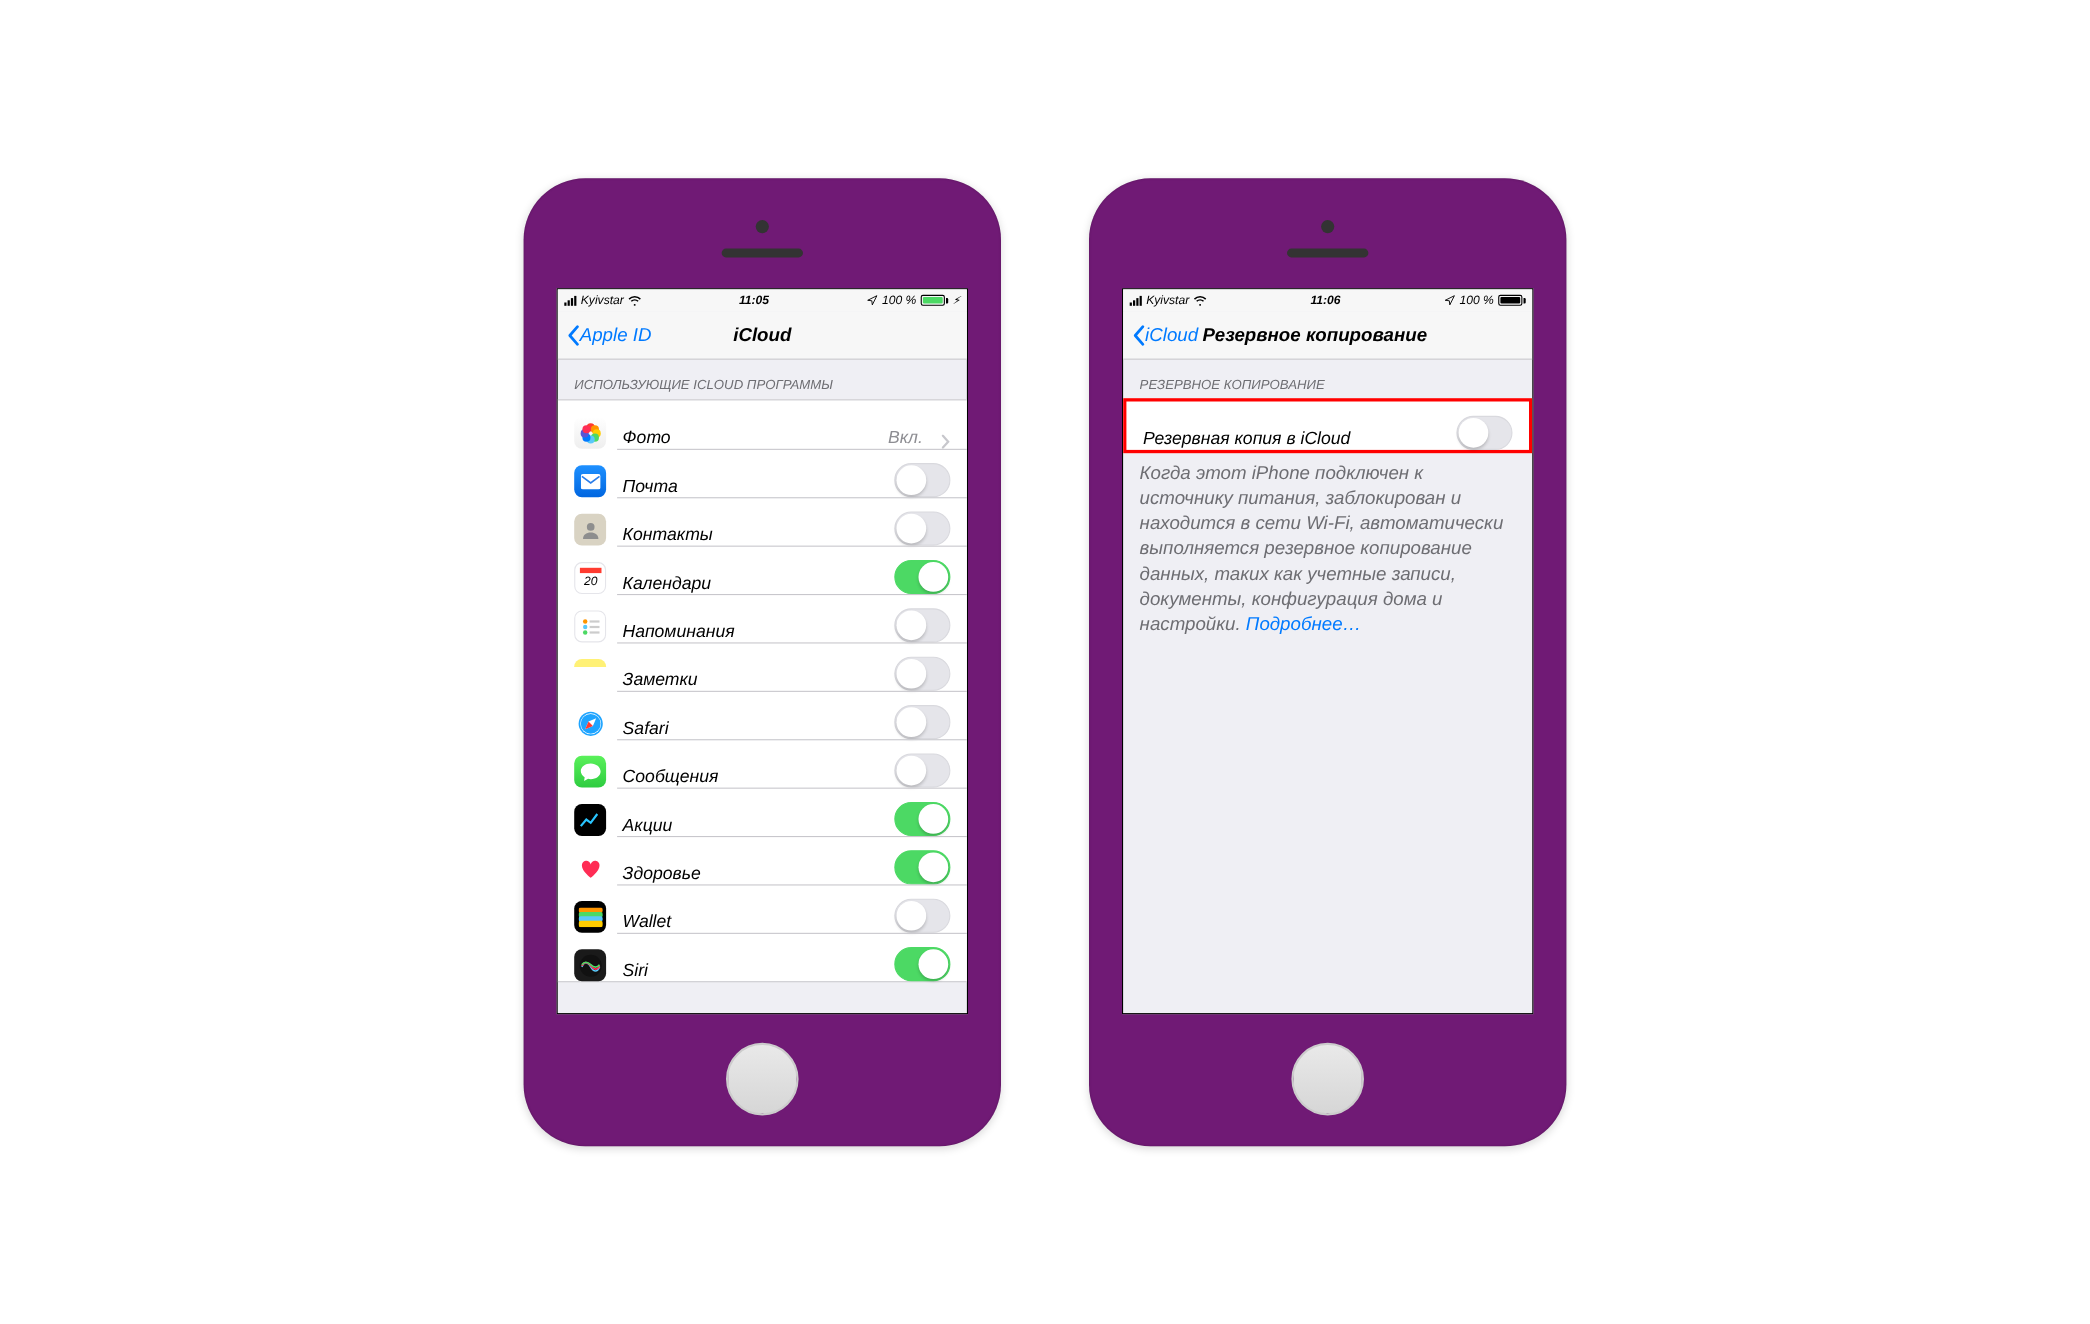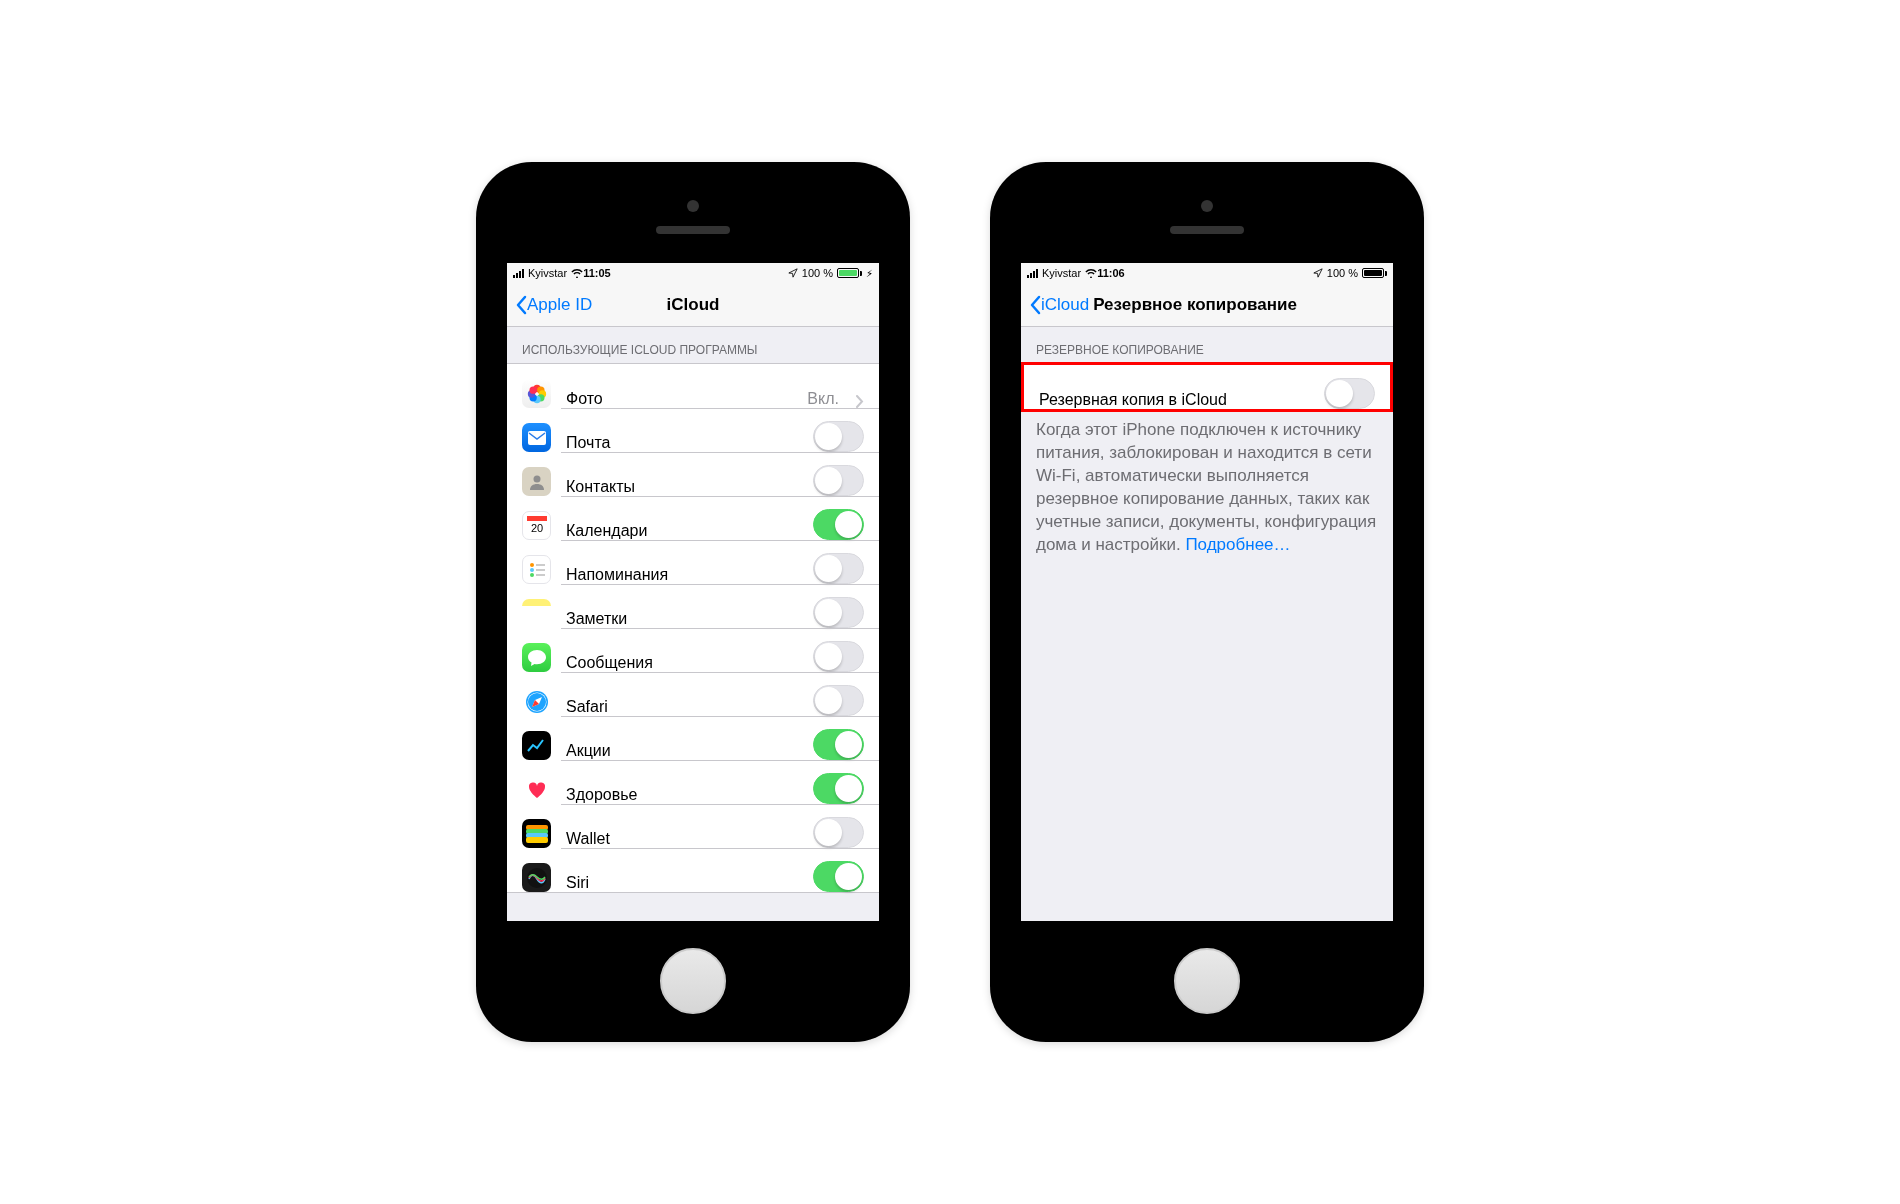"Kyivstar" .phone { background: #000000 -> #701a75; font-style: none -> italic }
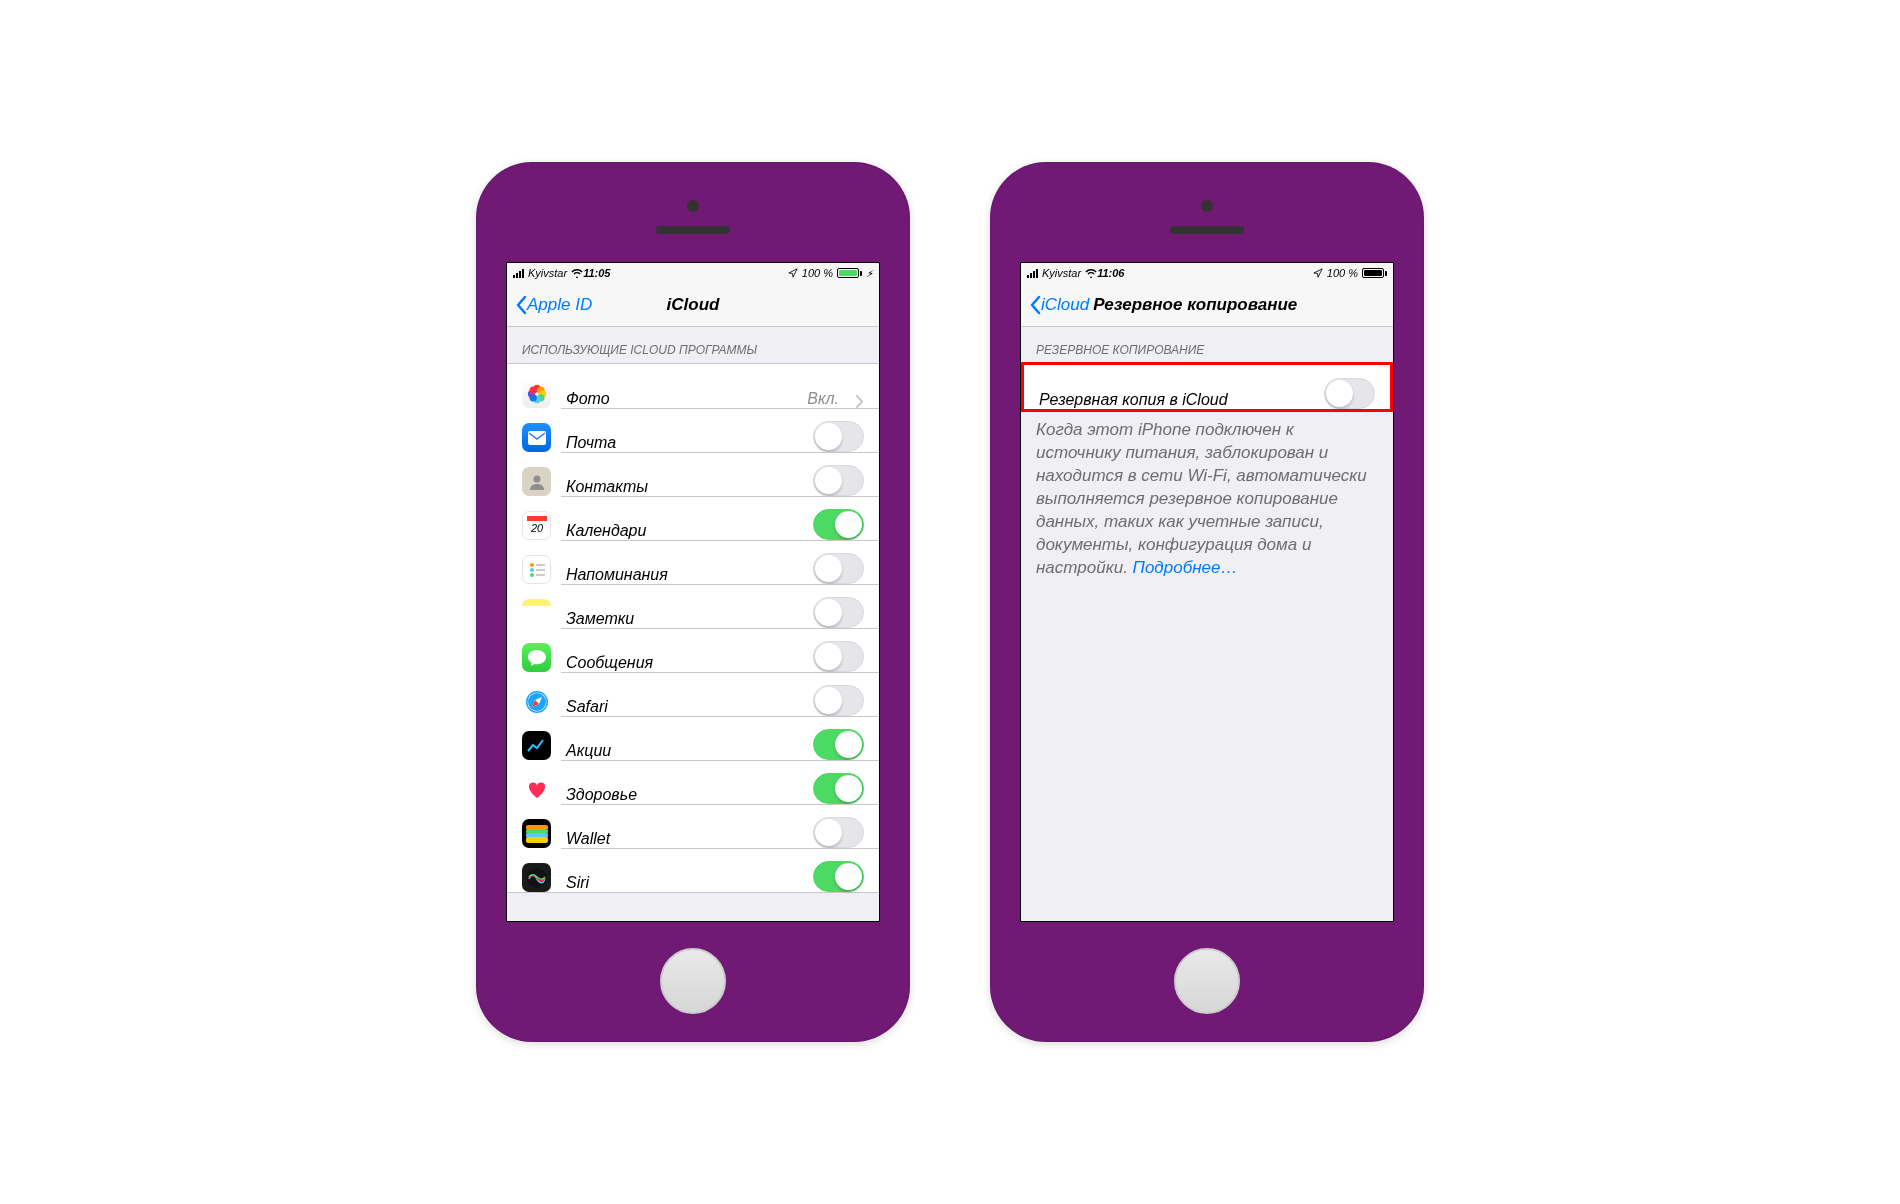"11:05" .status-center { text-align: left -> center }
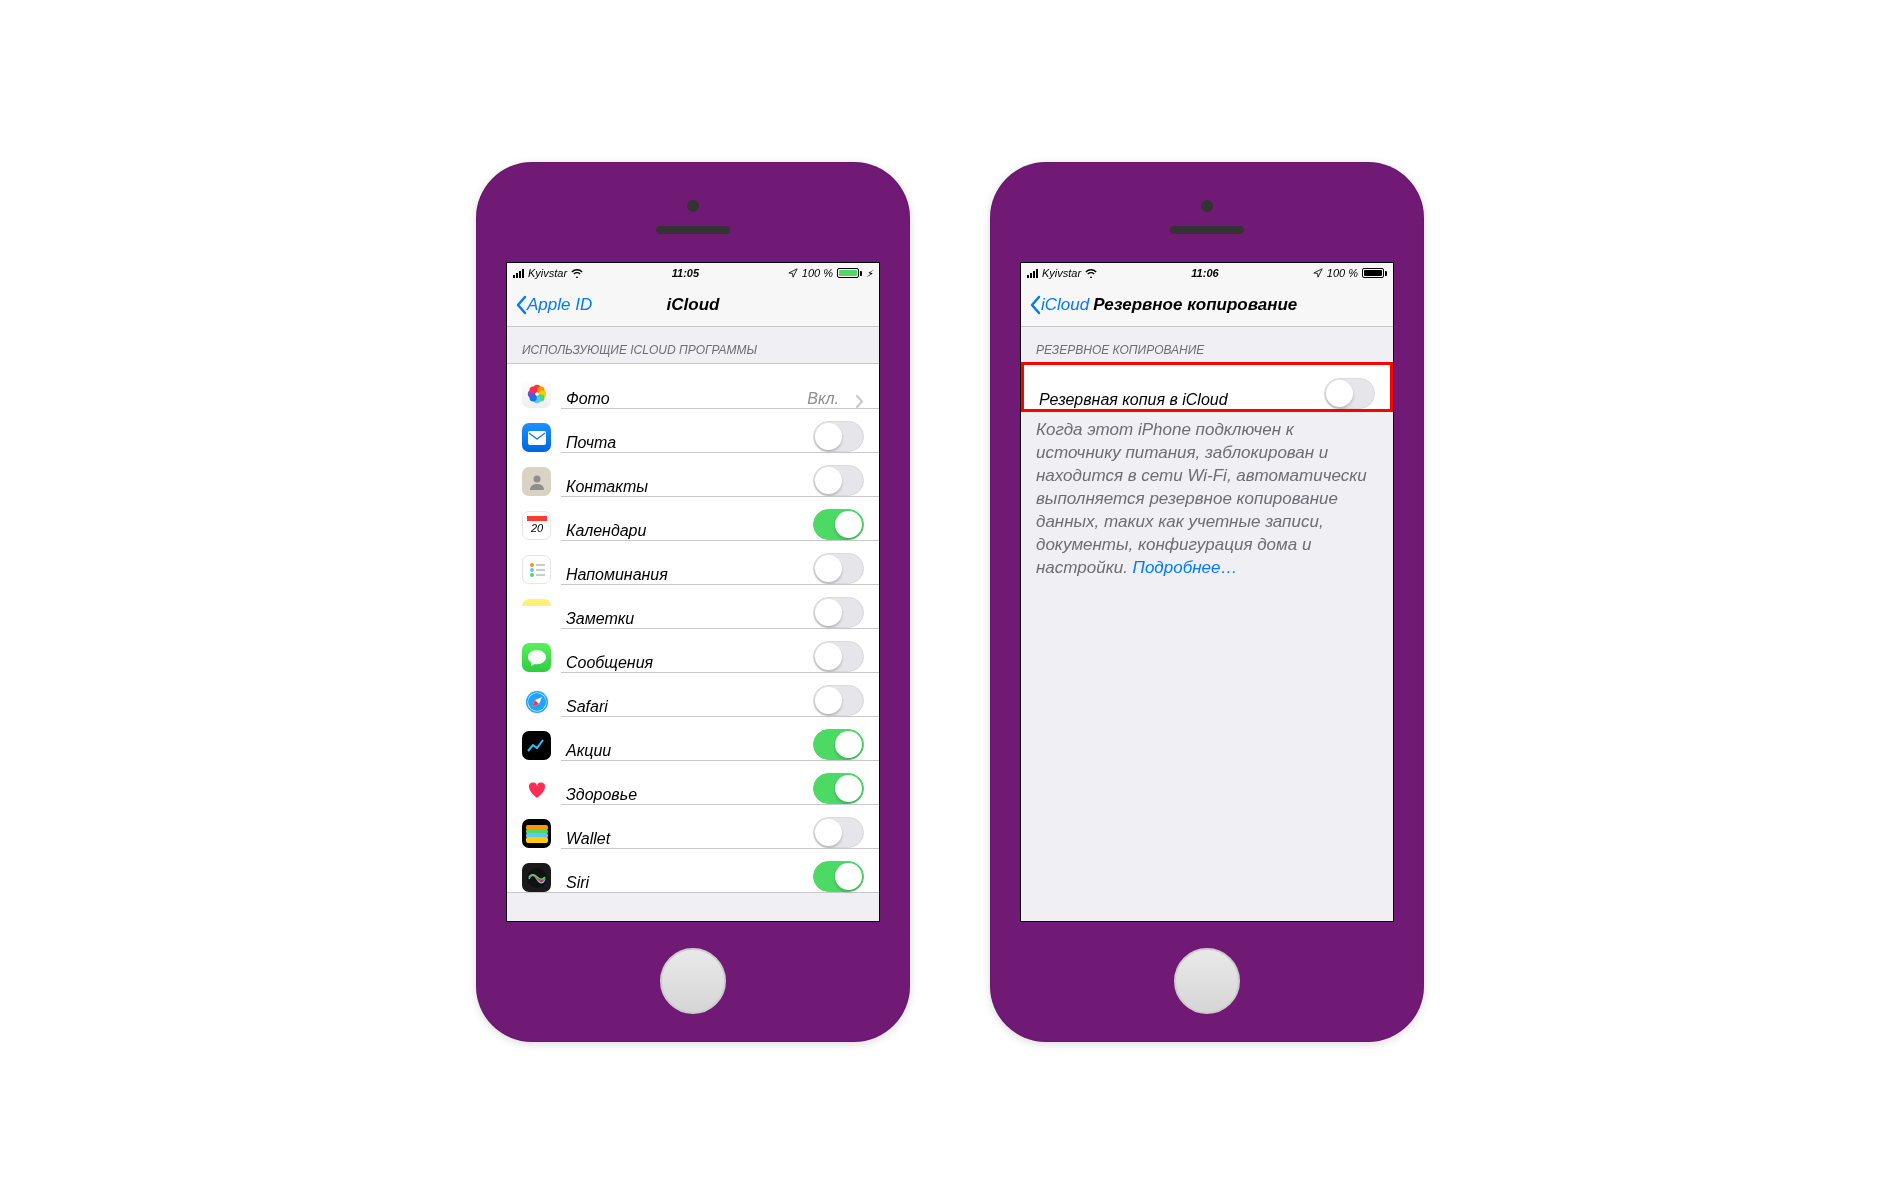"Сообщения" div.row { order: before "Safari" -> after "Safari" }
